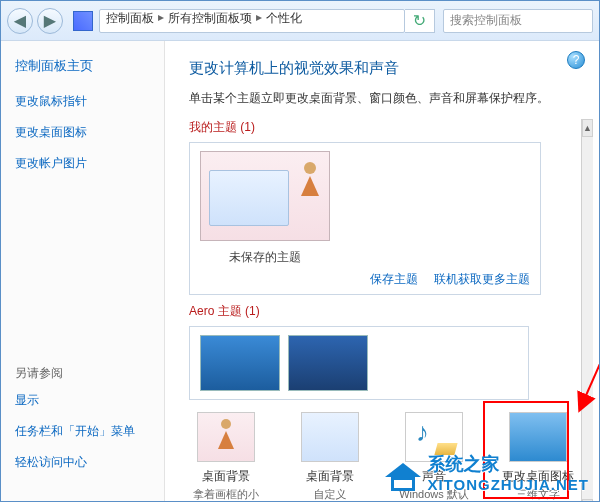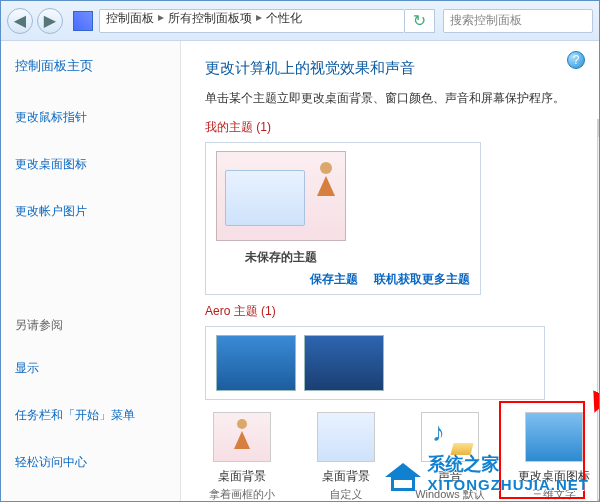"控制面板主页" .sidebar { gap: 16px -> none; width: 180px -> 164px }
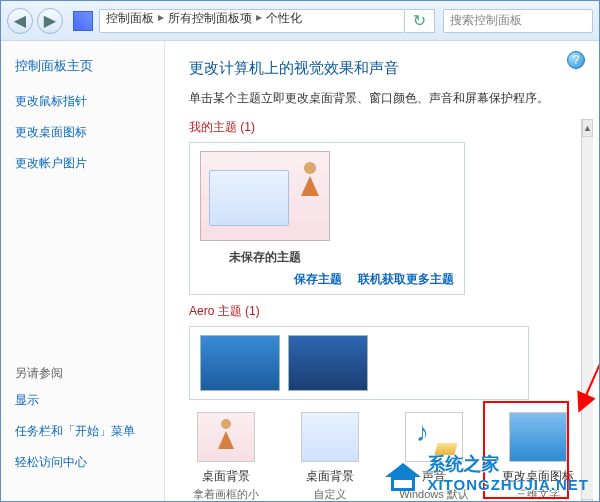"未保存的主题" .theme-box { font-weight: bold -> none; width: 276px -> 352px }
